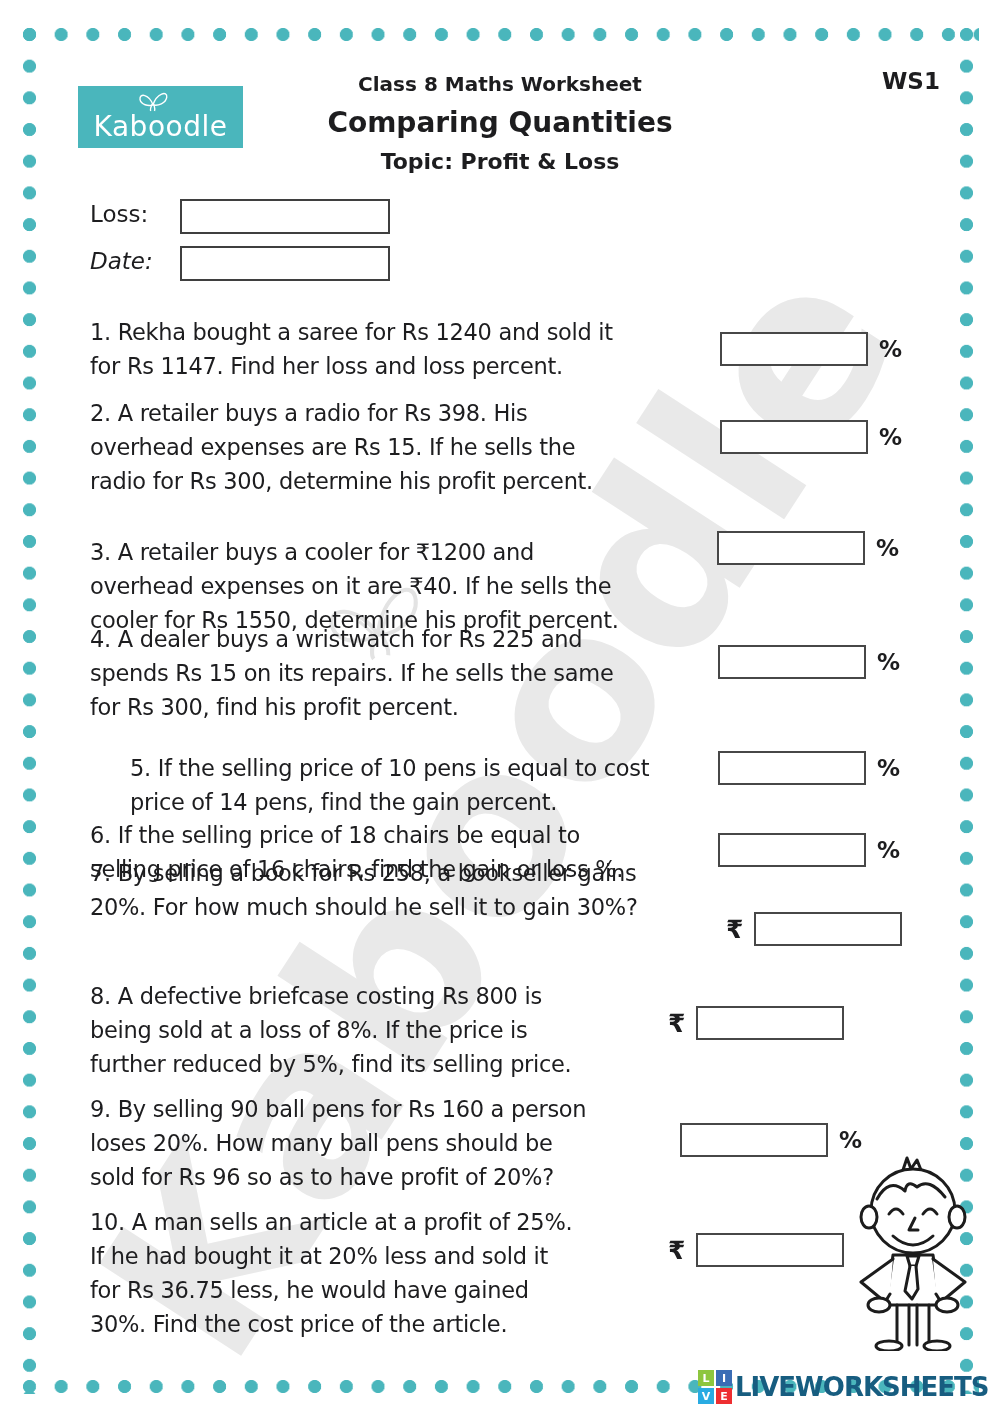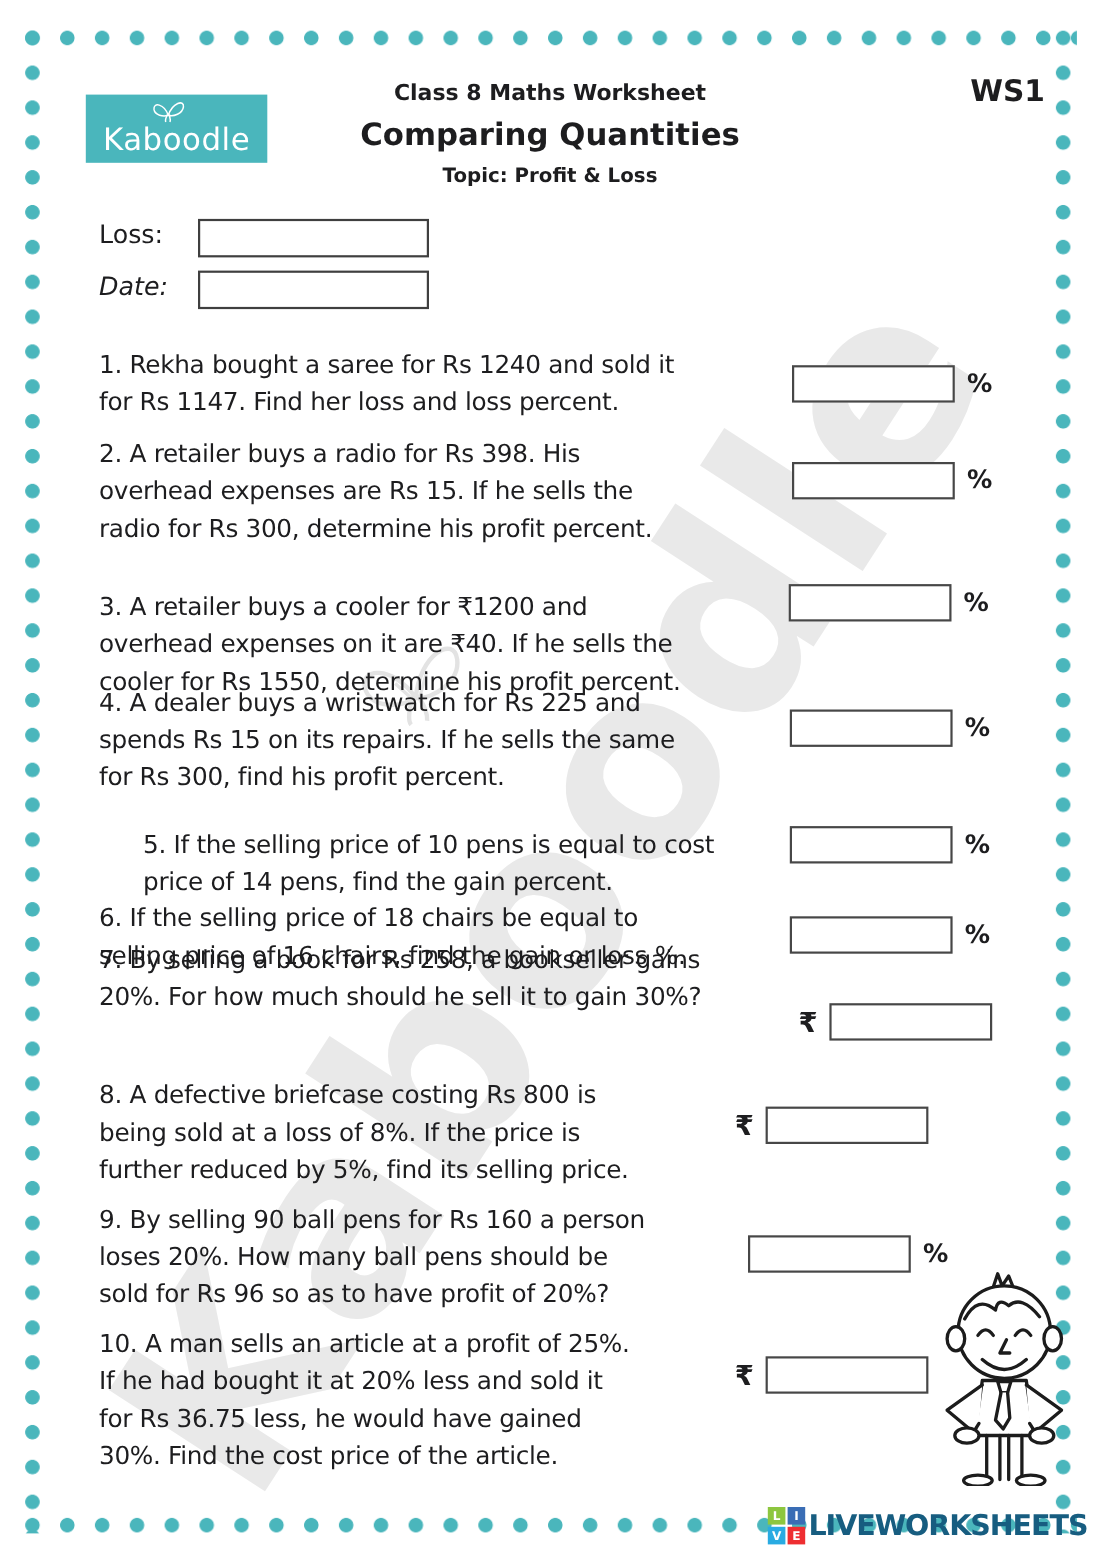"WS1" .ws-label { font-size: 27px -> 23px }
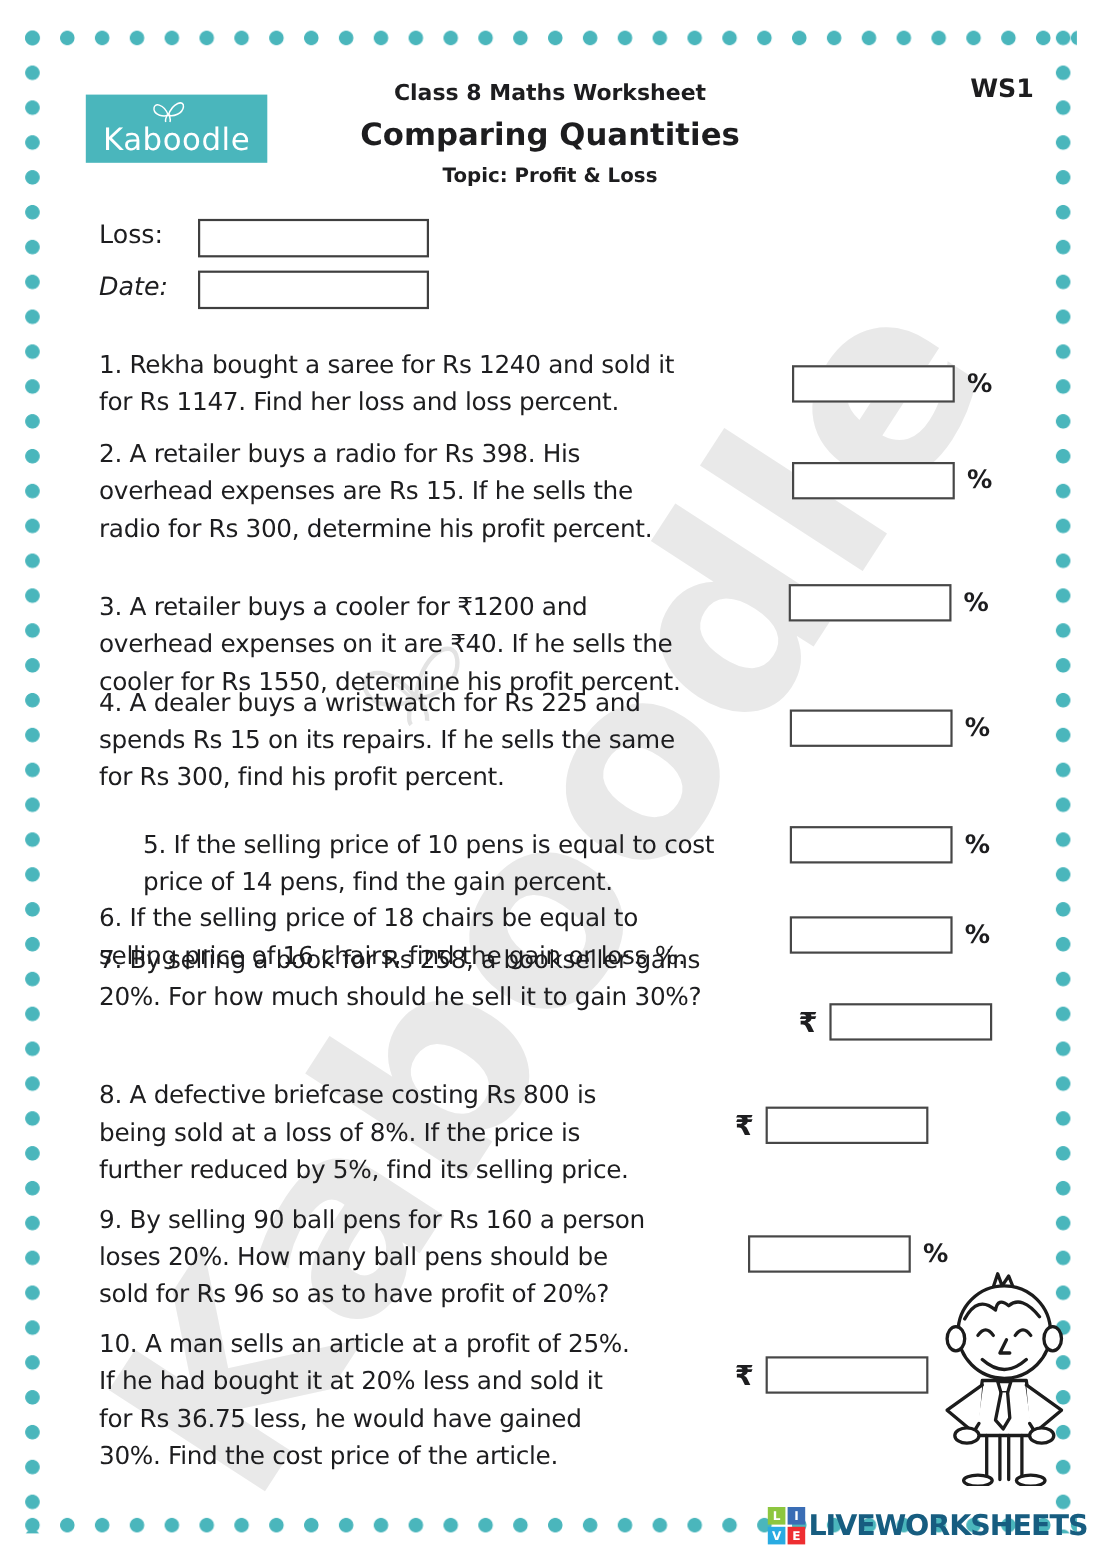"Topic: Profit & Loss" .hdr-topic { font-size: 18px -> 22px }
